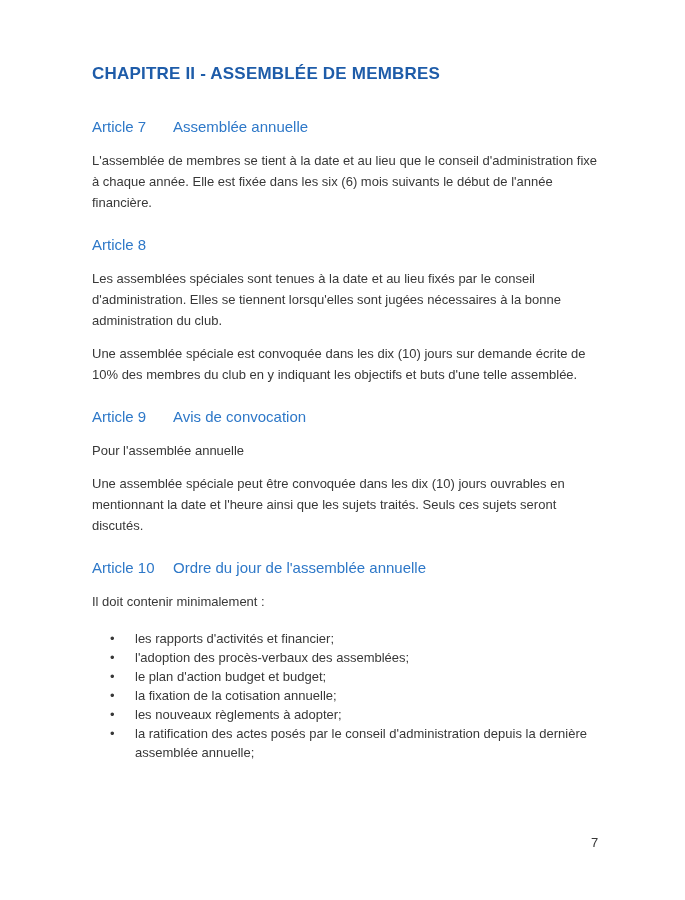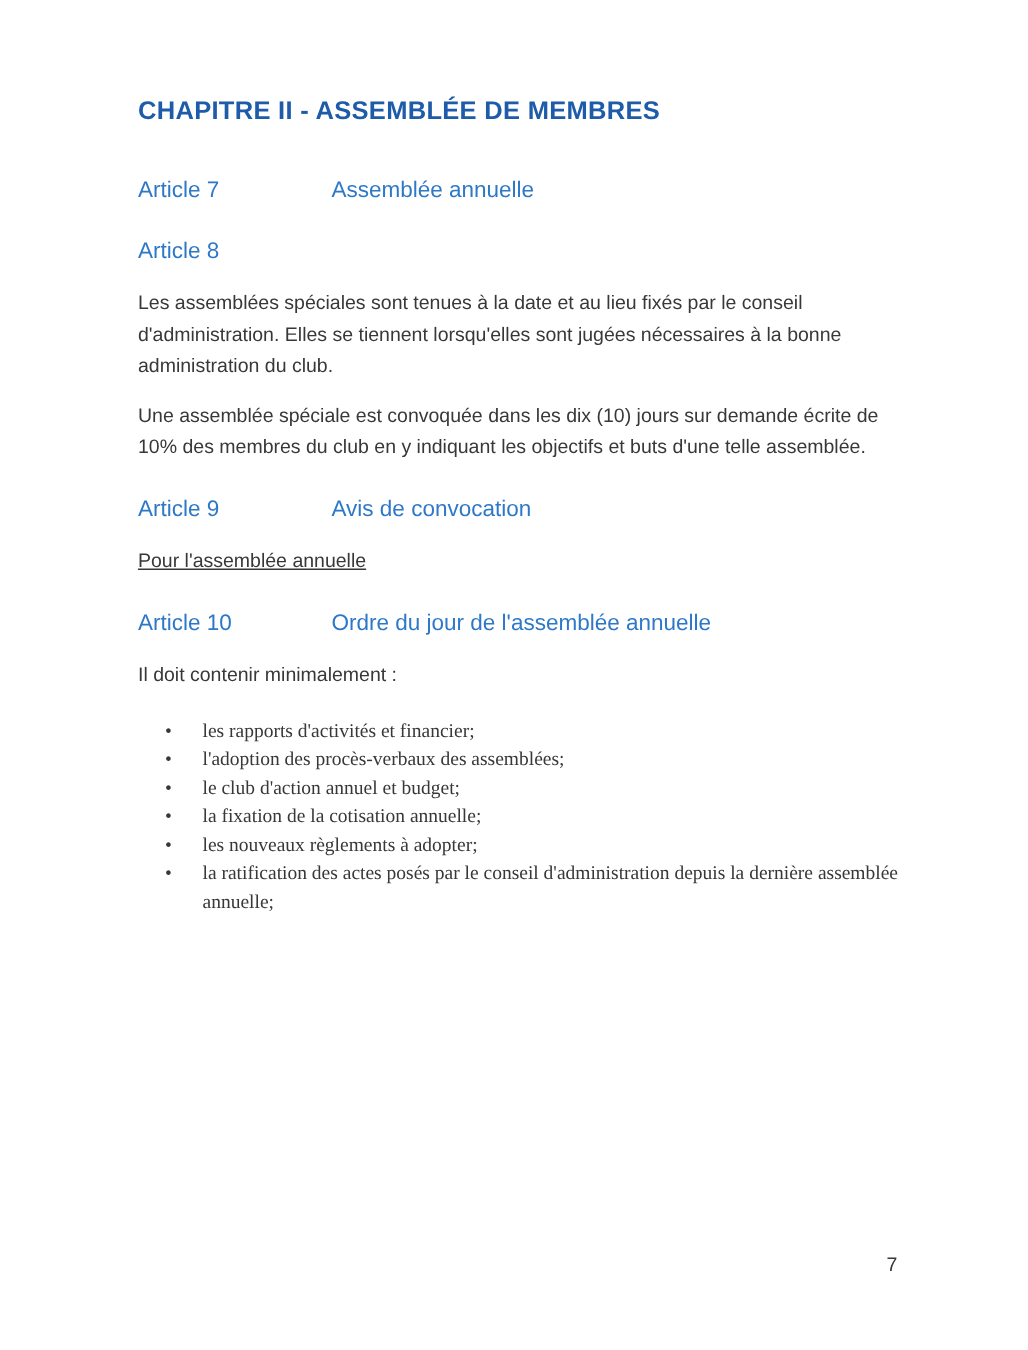"Article 7" .article-heading { gap: 48px -> none }
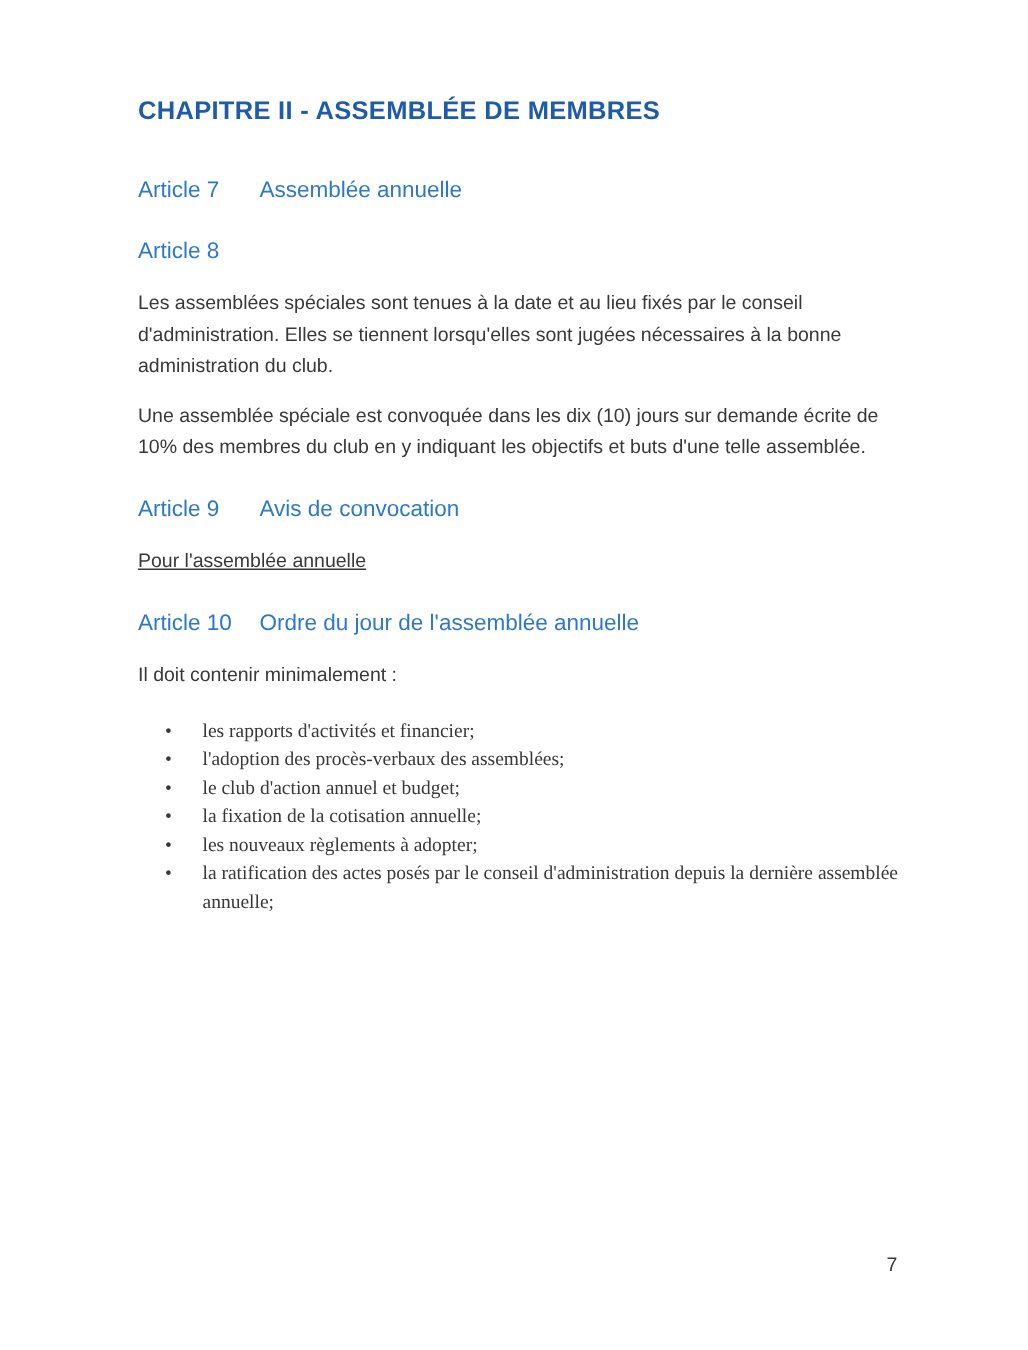"L'assemblée de membres se tient" p.body-par { html: none -> <p>L'assemblée de membres se tient à la date et au lieu que le conseil d'administration fixe à chaque année. Elle est fixée dans les six (6) mois suivants le début de l'année financière.</p> }
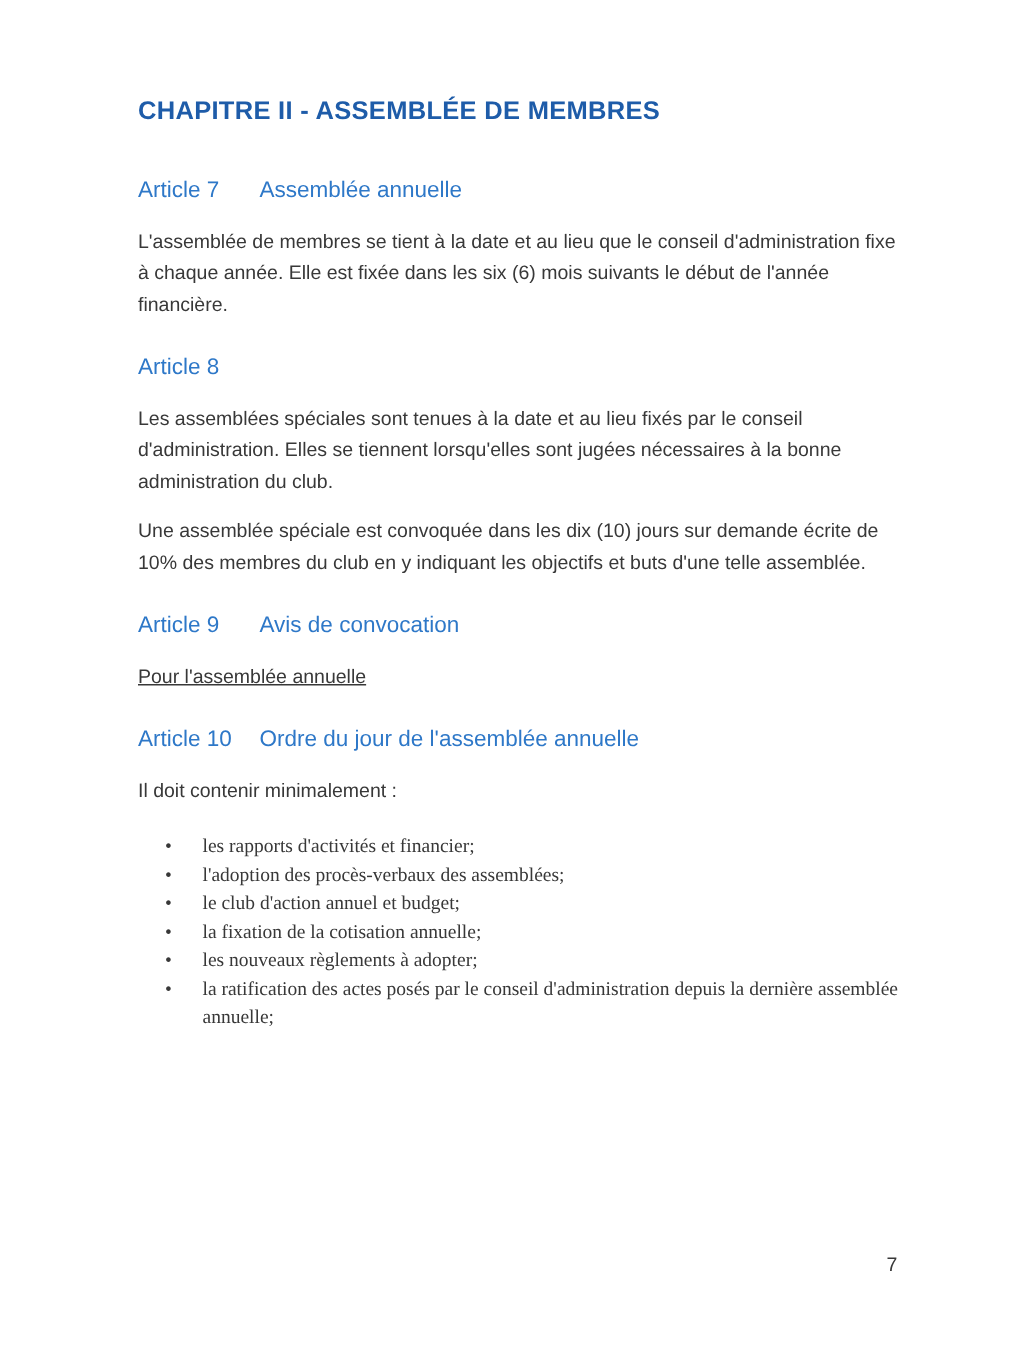"Pour l'assemblée annuelle" .subheading { text-decoration: underline -> none }
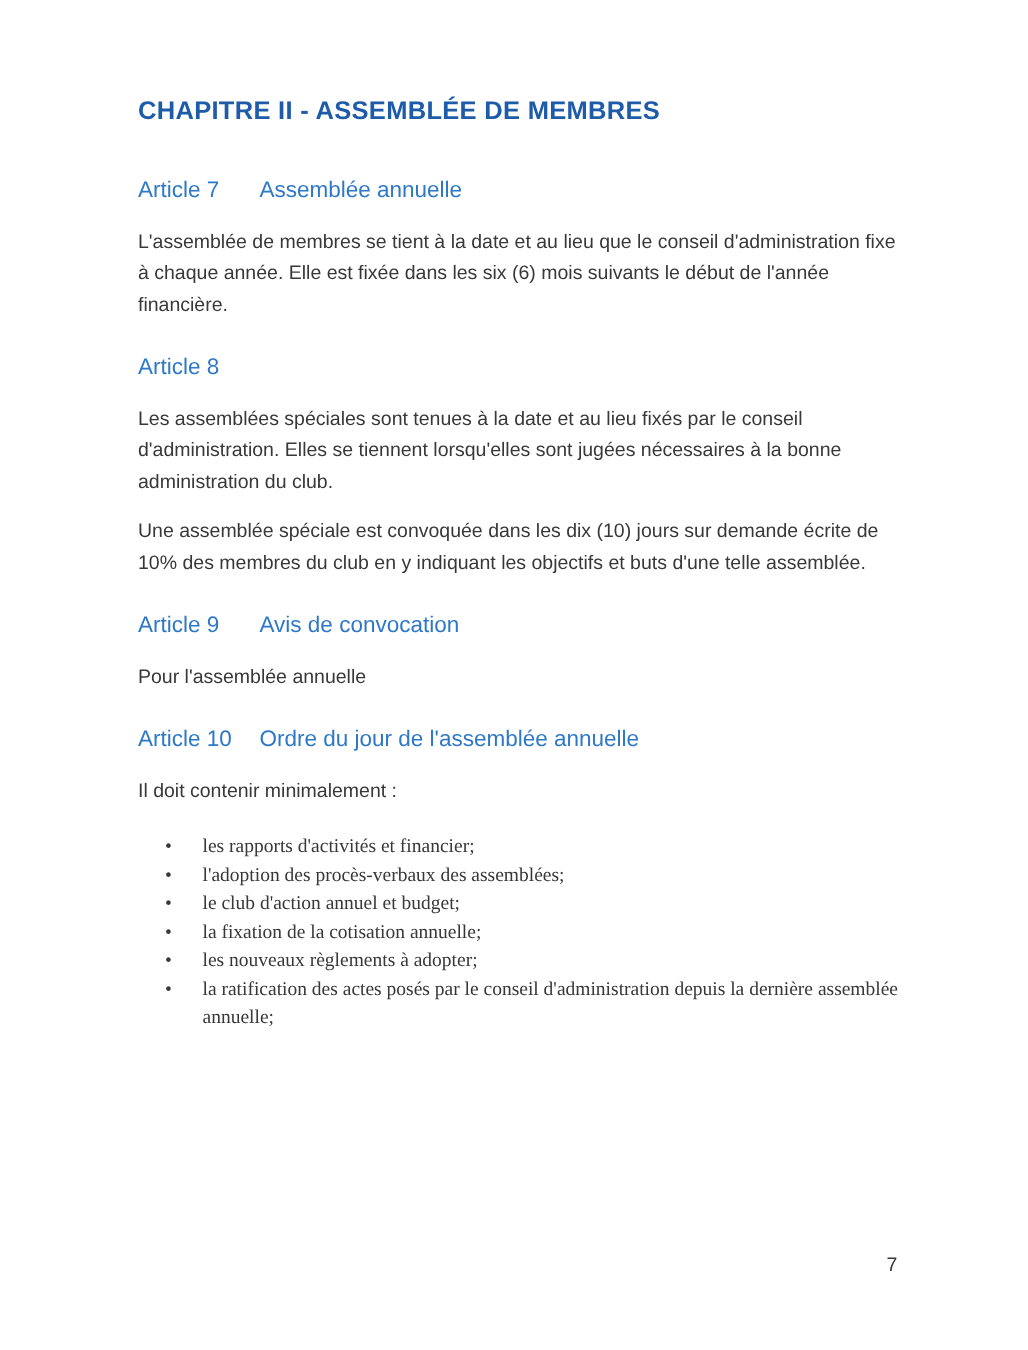"Une assemblée spéciale peut être" p.body-par { html: none -> <p>Une assemblée spéciale peut être convoquée dans les dix (10) jours ouvrables en mentionnant la date et l'heure ainsi que les sujets traités. Seuls ces sujets seront discutés.</p> }
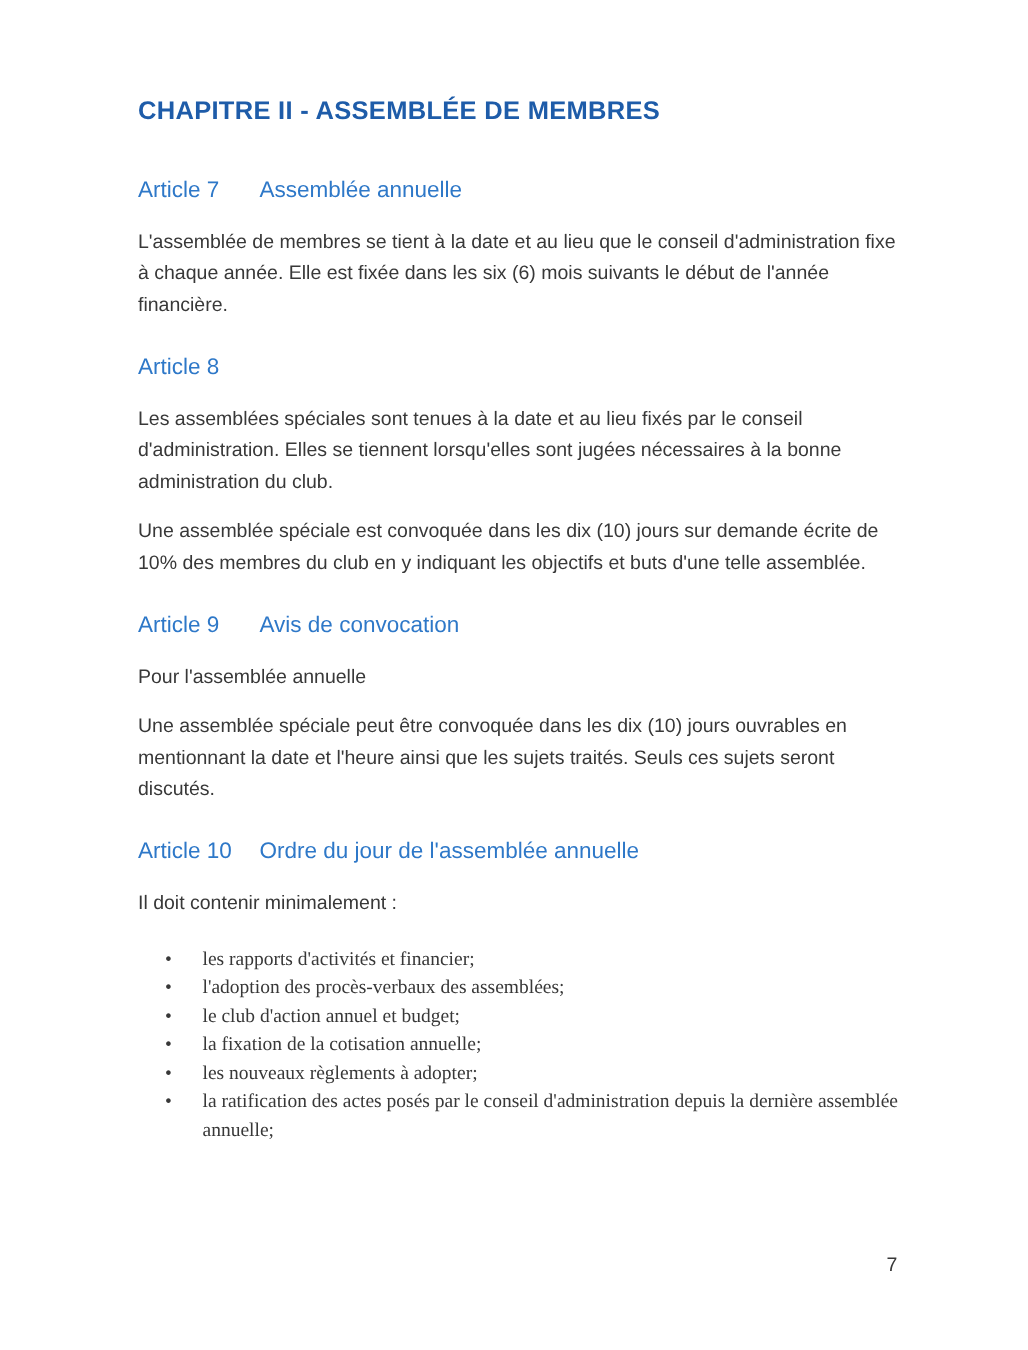"les rapports d'activités et financier;" ul.bullet-list li { font-family: Liberation Serif, serif -> none }
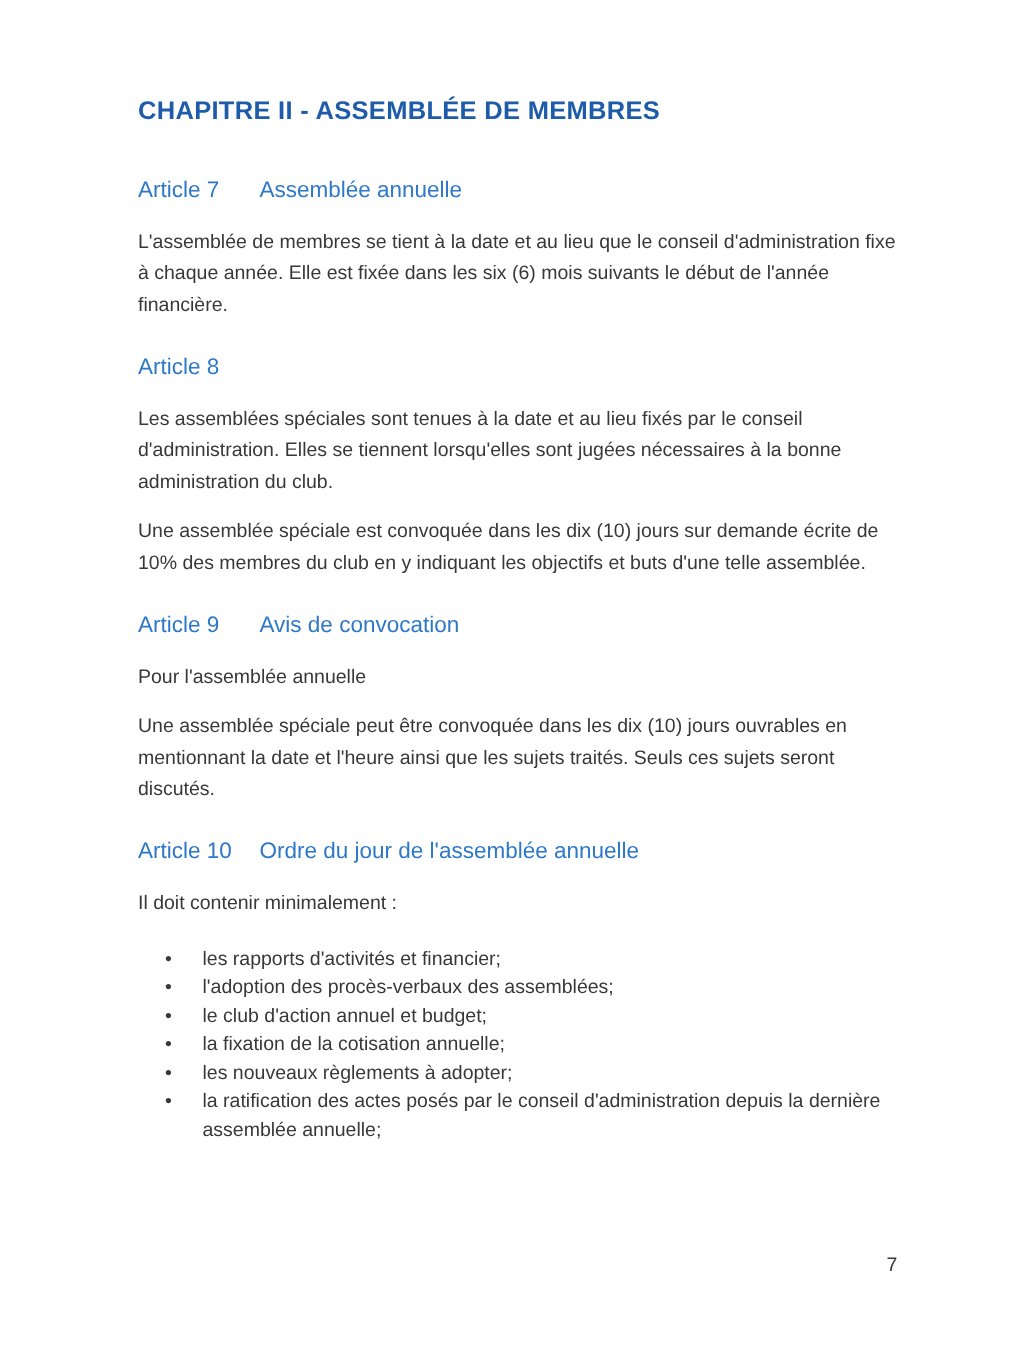"le club d'action annuel et" li { text: club d'action annuel -> plan d'action budget }
